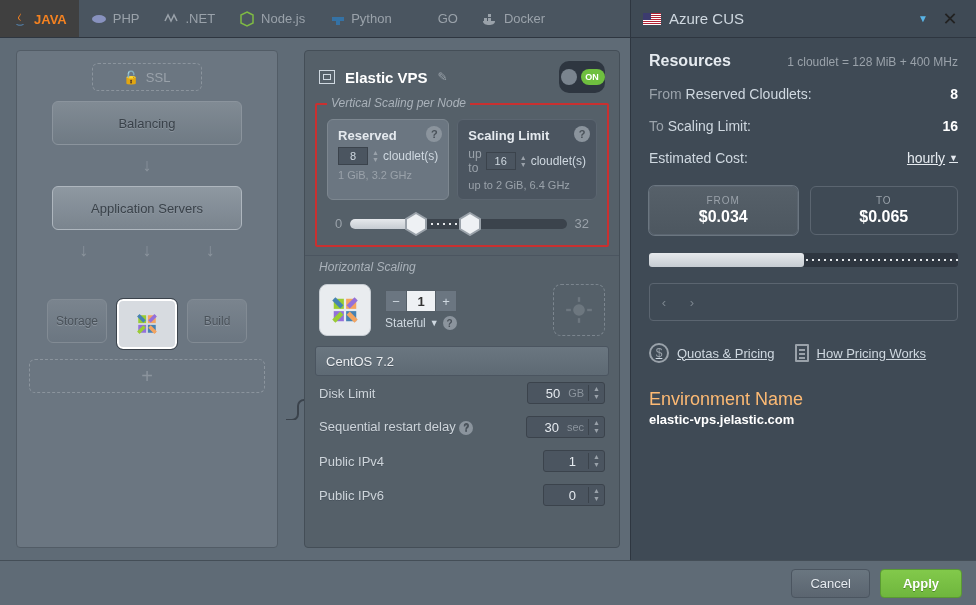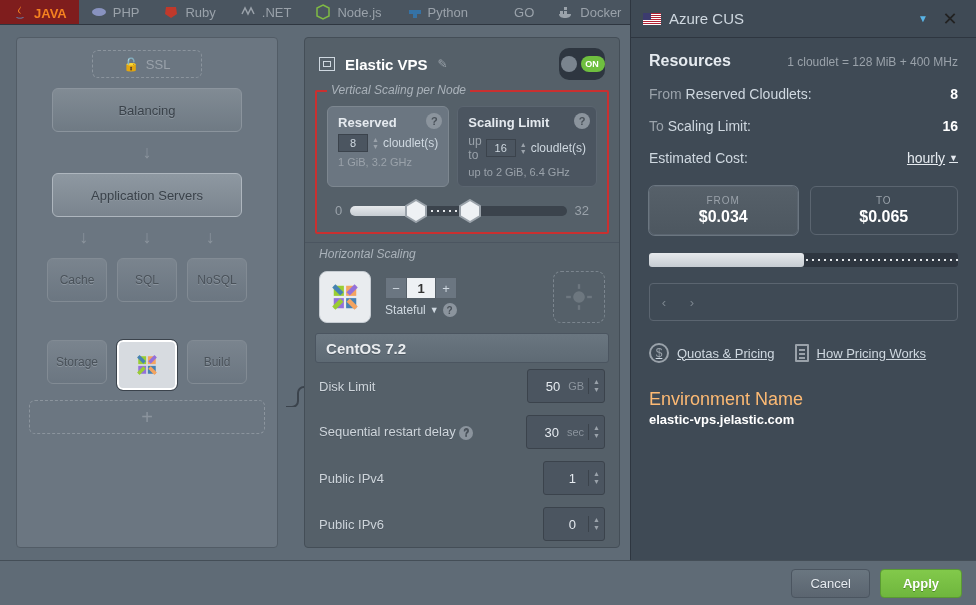"JAVA" .tab.active { background: #7f1d1d -> #404040 }
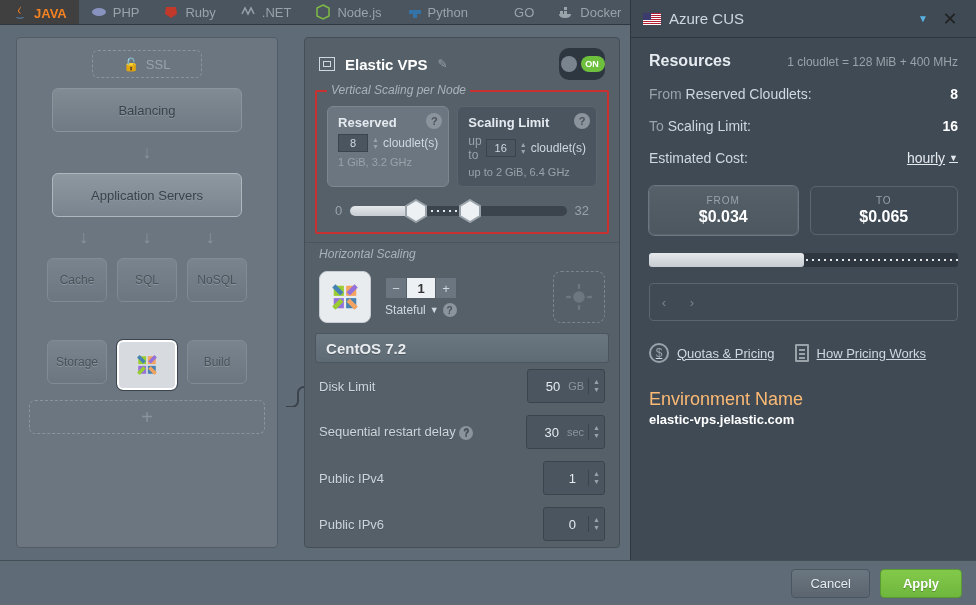"Ruby" div.tab { html: <div> <span> <svg> <polygon></polygon> </svg> </span> <span>Ruby</span> </div> -> none }
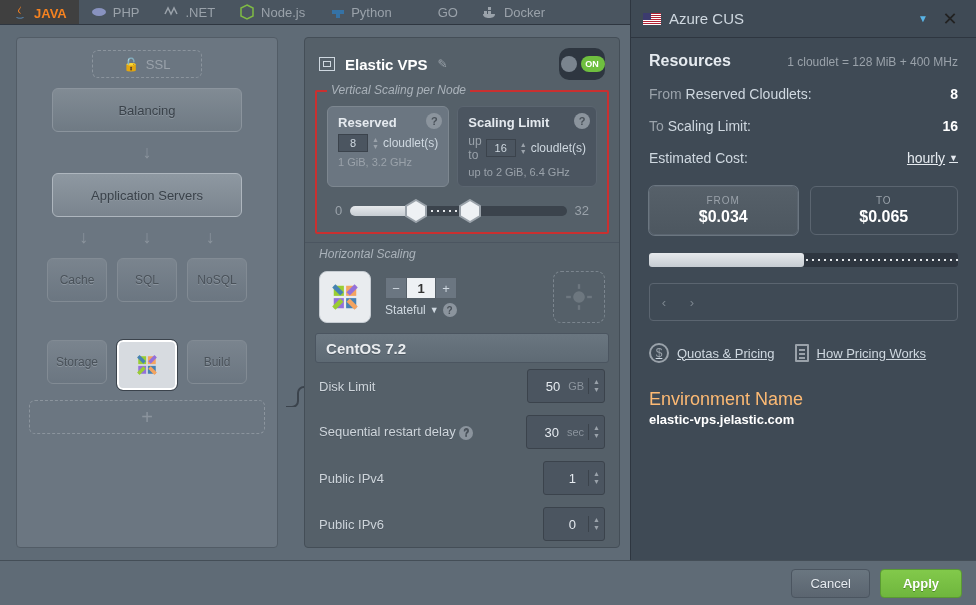"Cache" div.row3 { html: <div> <div> <span>Cache</span> </div> <div> <span>SQL</span> </div> <div> <span>NoSQL</span> </div> </div> -> none }
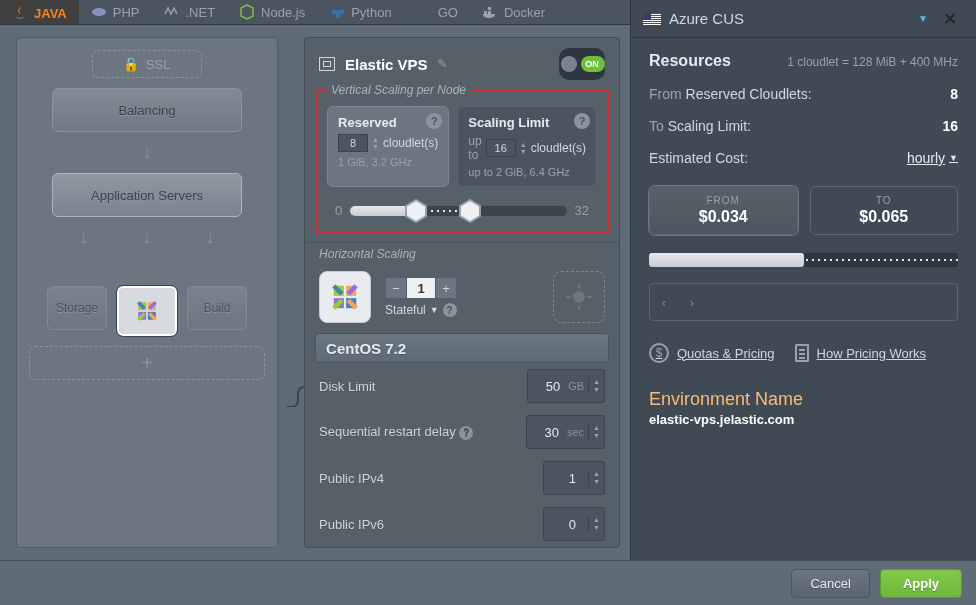"CentOS 7.2" .os-select { font-size: 15px -> 13px; font-weight: bold -> normal }
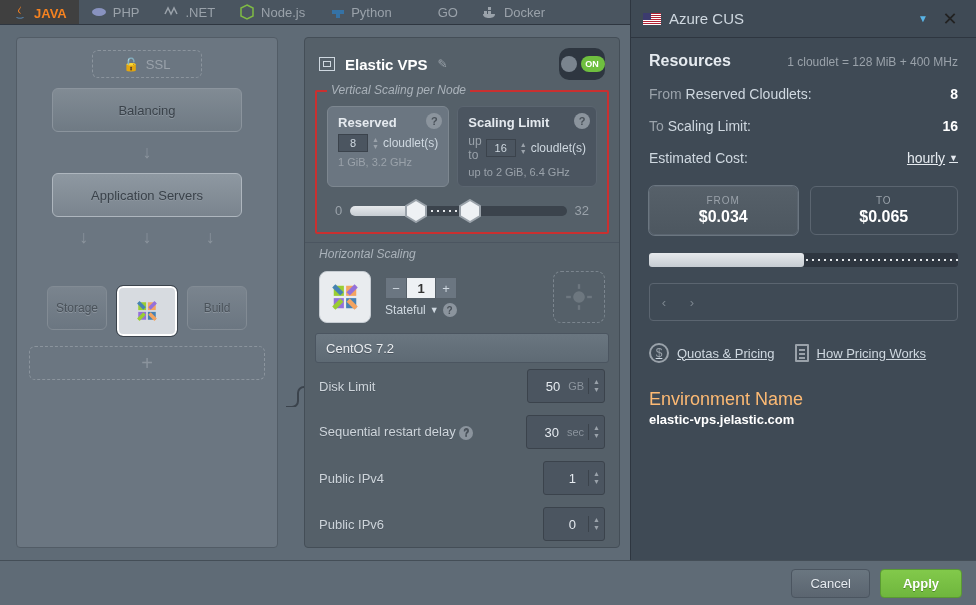"50" .num-box { height: 34px -> 22px }
